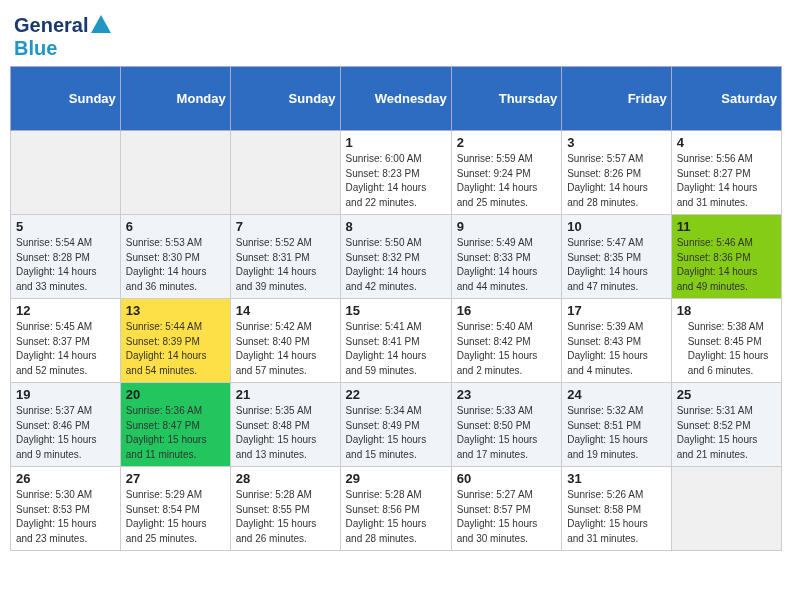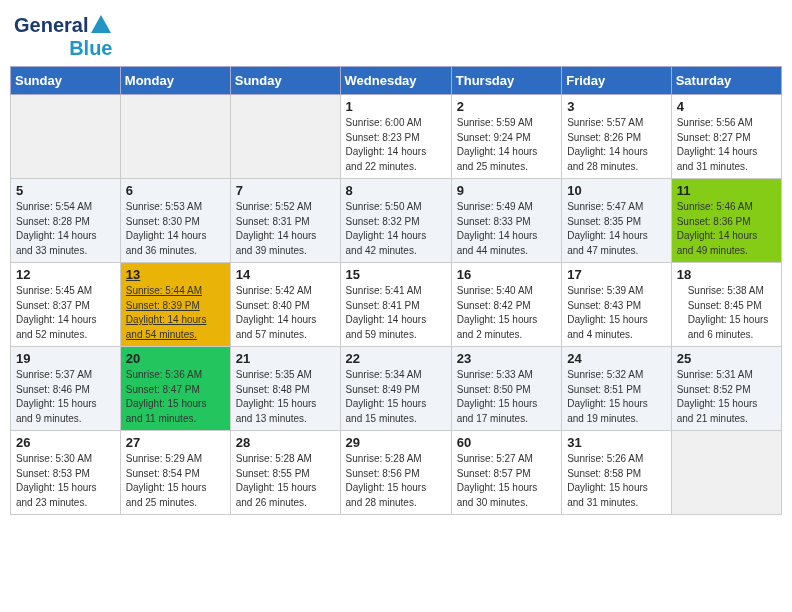"General" .logo { align-items: flex-end -> flex-start }
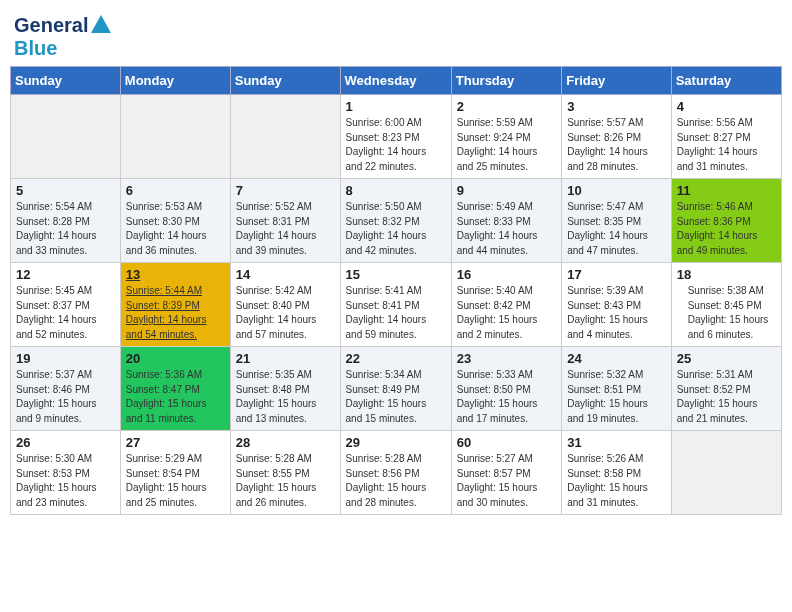"Sunday" .calendar th { padding: 6px 4px -> 24px 4px; text-align: left -> right }
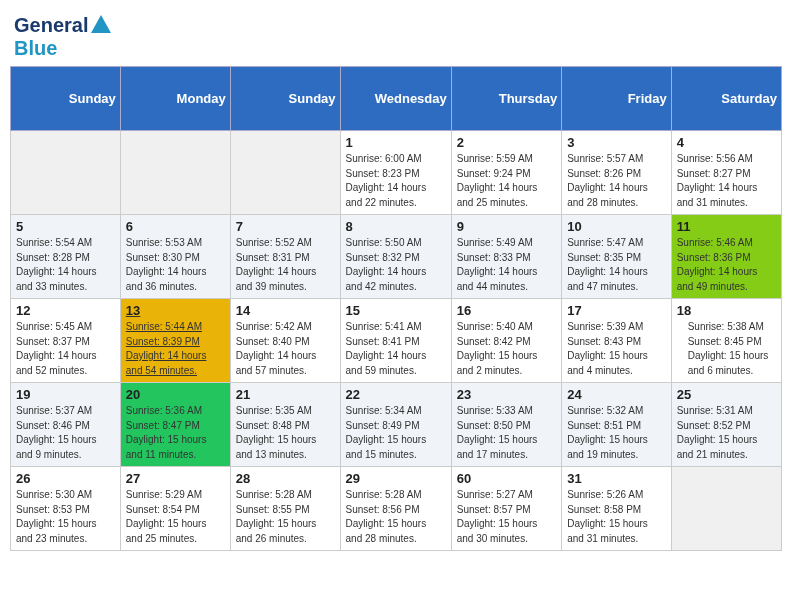"13" td { background: #eab308 -> #fde047; text-decoration: underline -> none }
